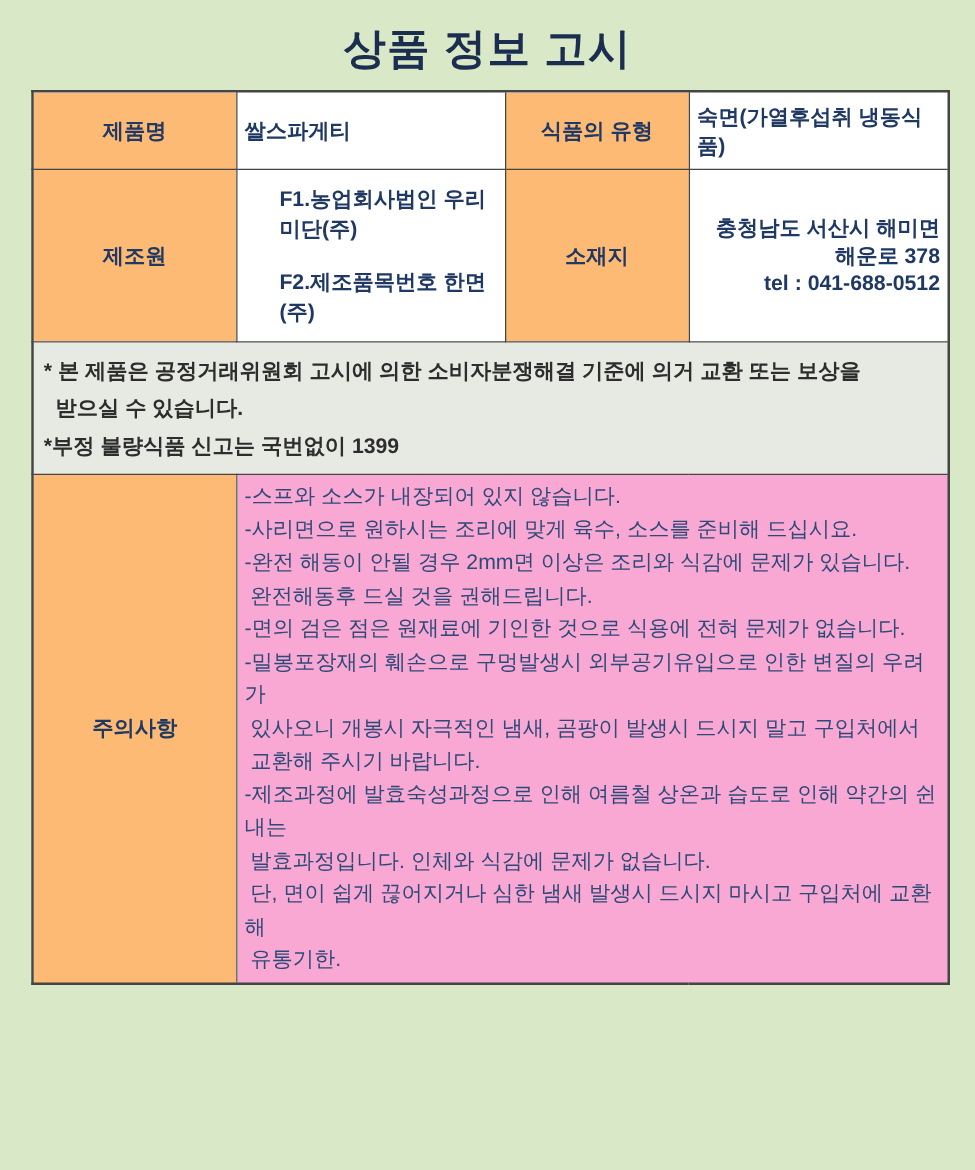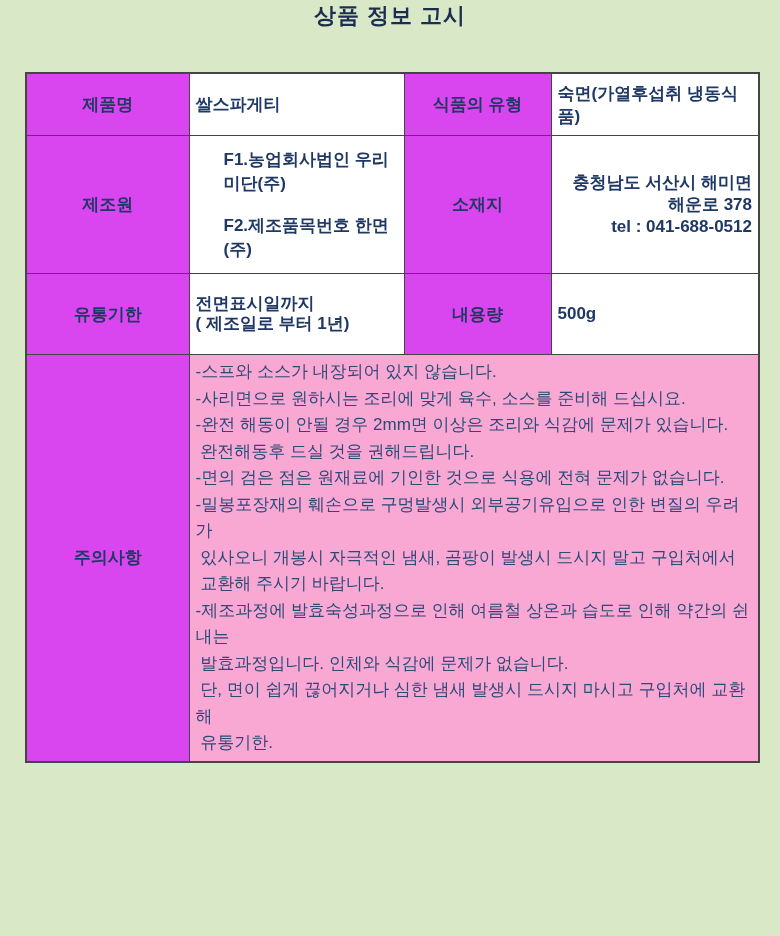"상품 정보 고시" .page-title { font-size: 22px -> 34px; top: 1px -> 16px }
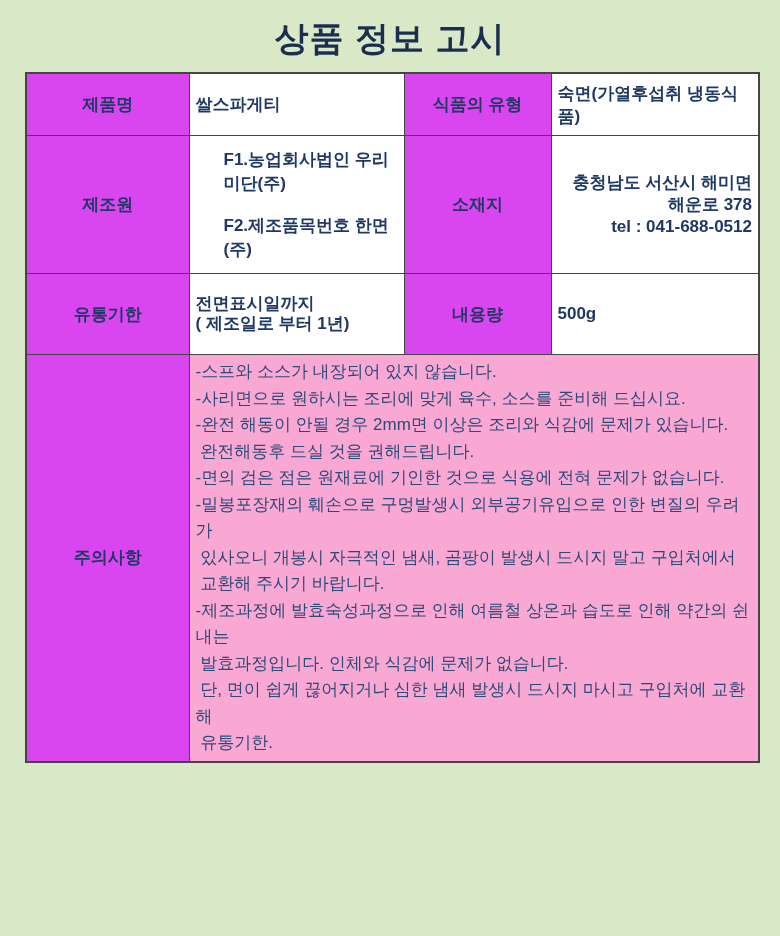"제품명" .info-table th.label { background: #d946ef -> #fdba74 }
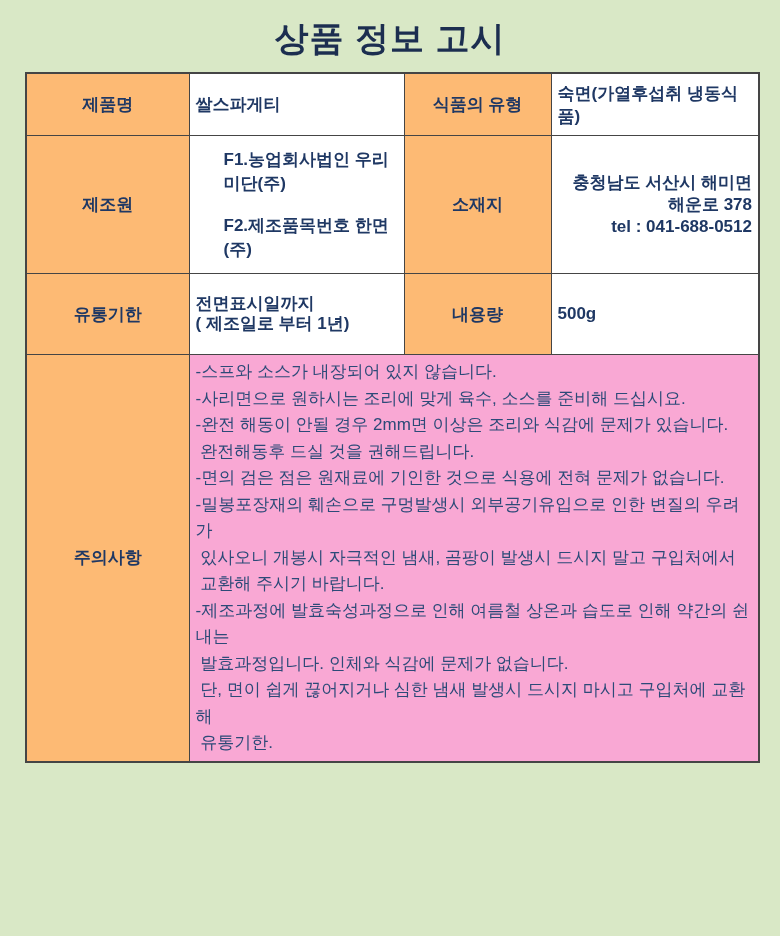"* 본 제품은 공정거래위원회 고시에" tr.r-notice { html: none -> <tr> <td> <div>* 본 제품은 공정거래위원회 고시에 의한 소비자분쟁해결 기준에 의거 교환 또는 보상을</div> <div> 받으실 수 있습니다.</div> <div>*부정 불량식품 신고는 국번없이 1399</div> </td> </tr> }
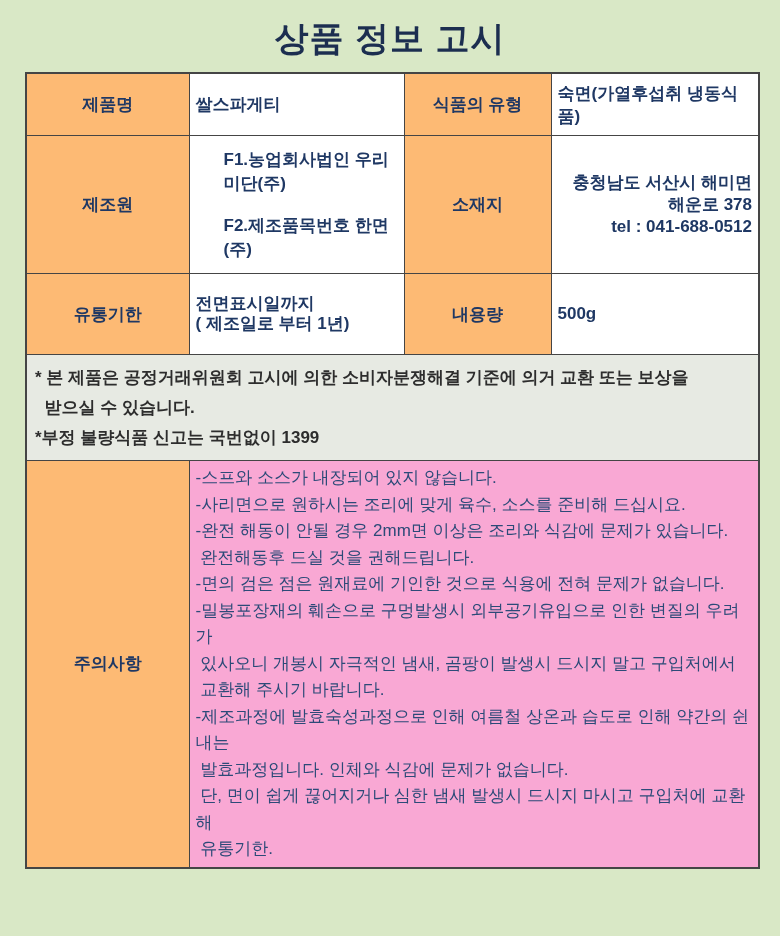"유통기한" tr.r3 { html: <tr> <th>유통기한</th> <td> <div>전면표시일까지</div> <div>( 제조일로 부터 1년)</div> </td> <th>내용량</th> <td>500g</td> </tr> -> none }
